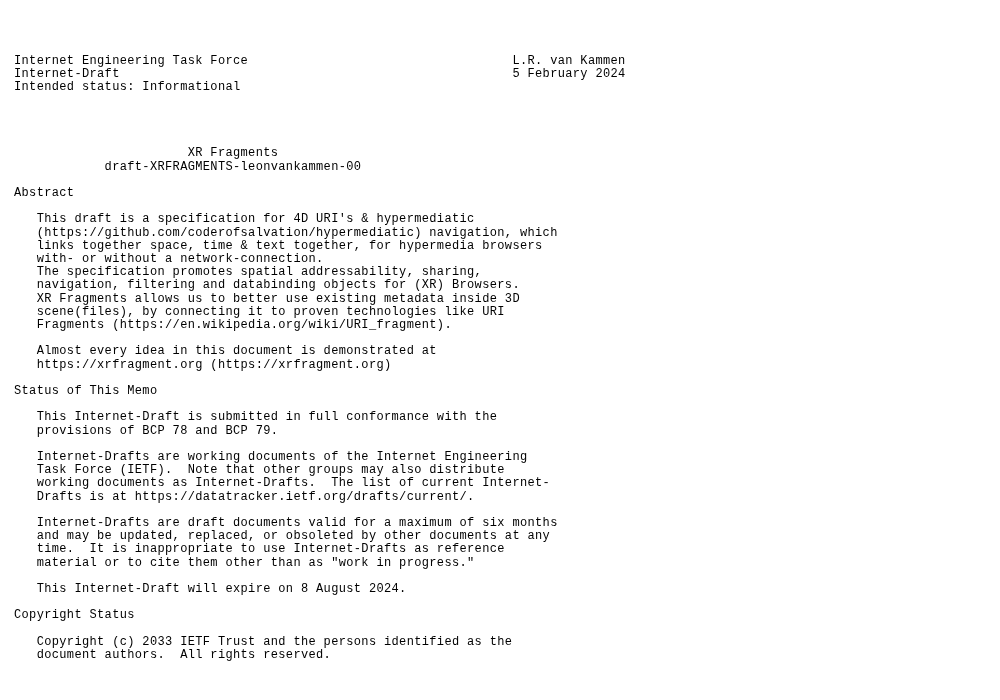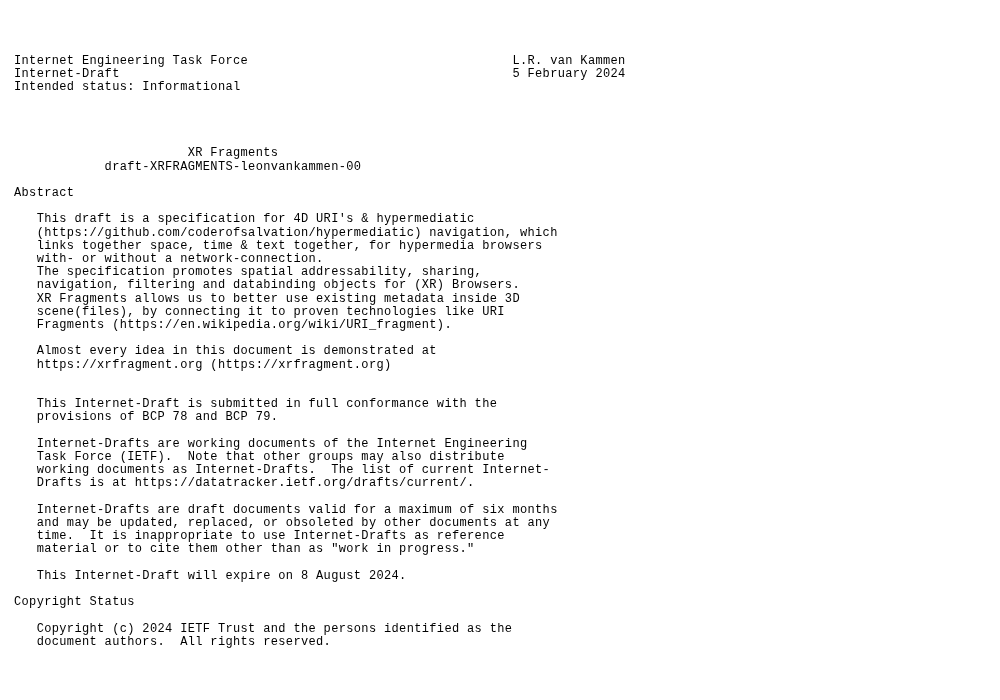"Status of This Memo" span.secthead { html: none -> <span>Status of This Memo</span> }
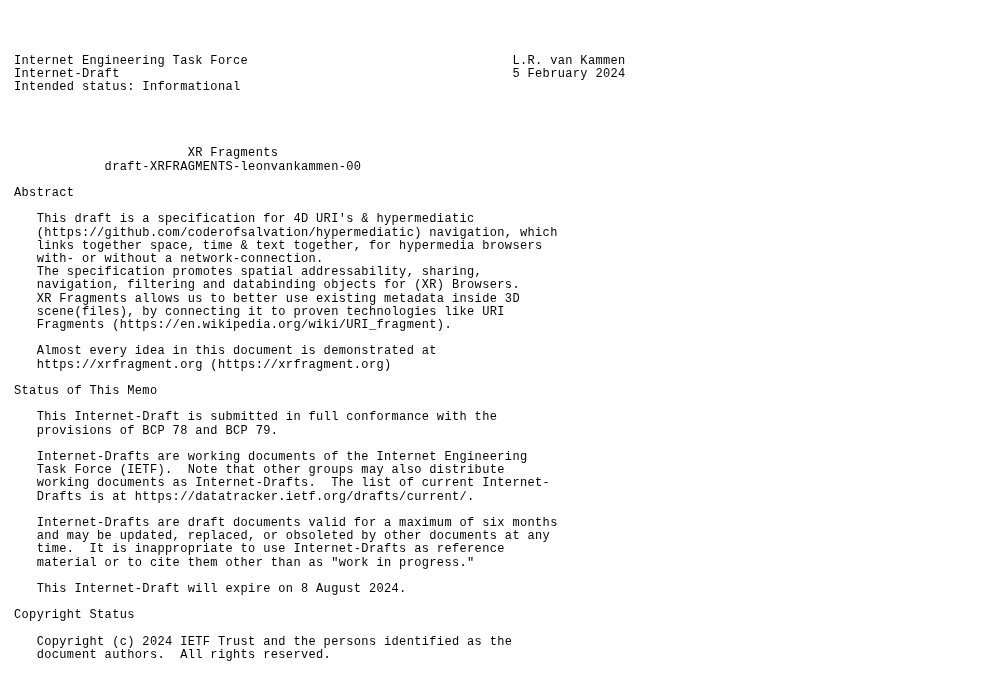"Copyright (c) 2024 IETF Trust" span { text: 2024 -> 2033 }
